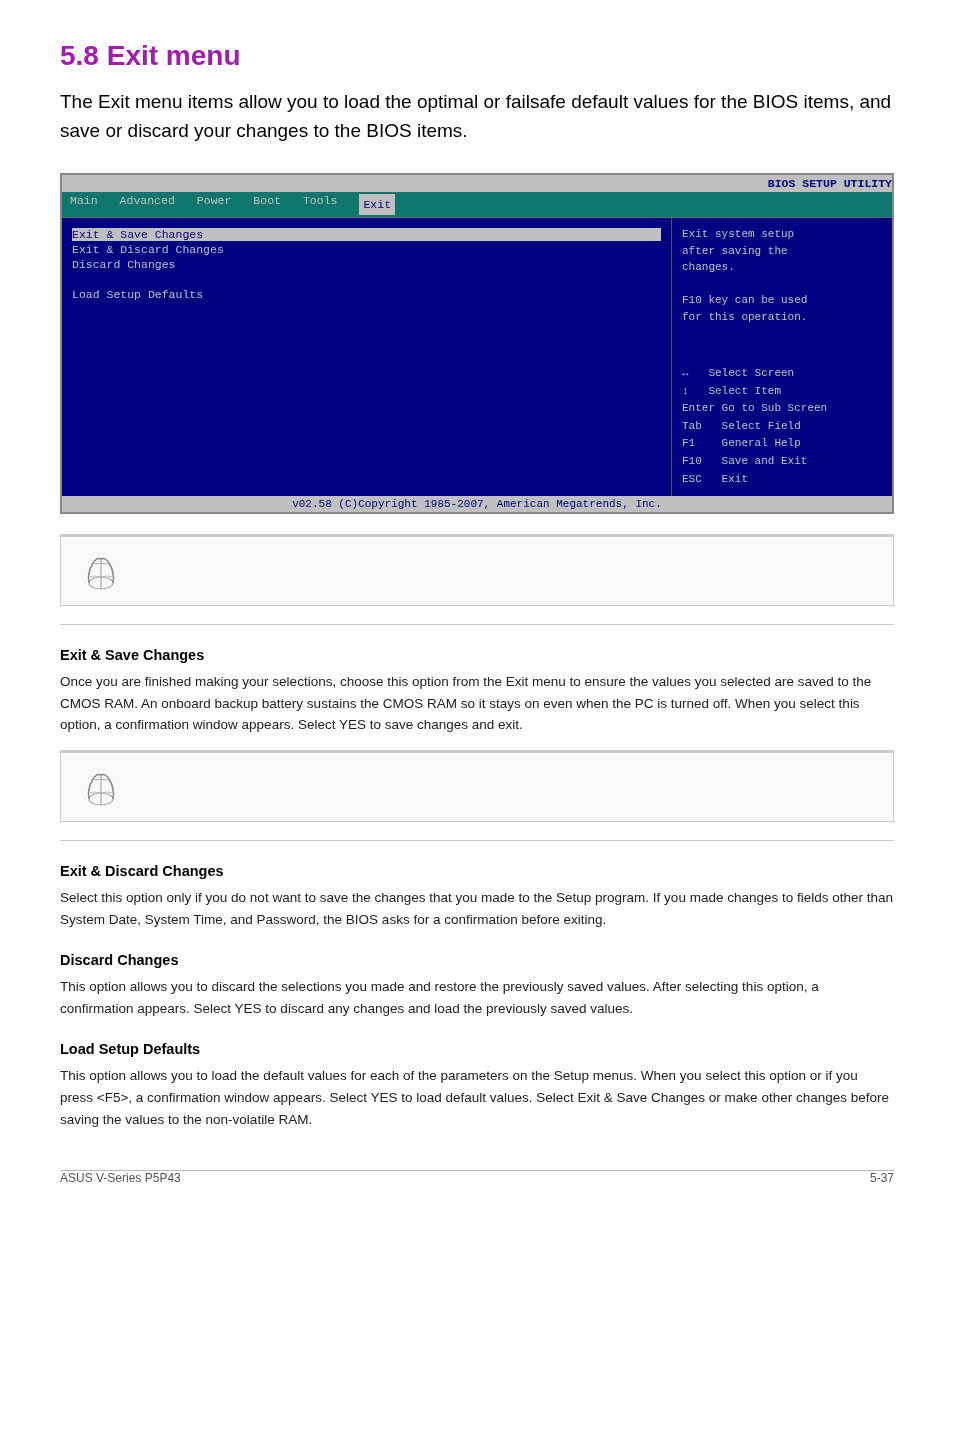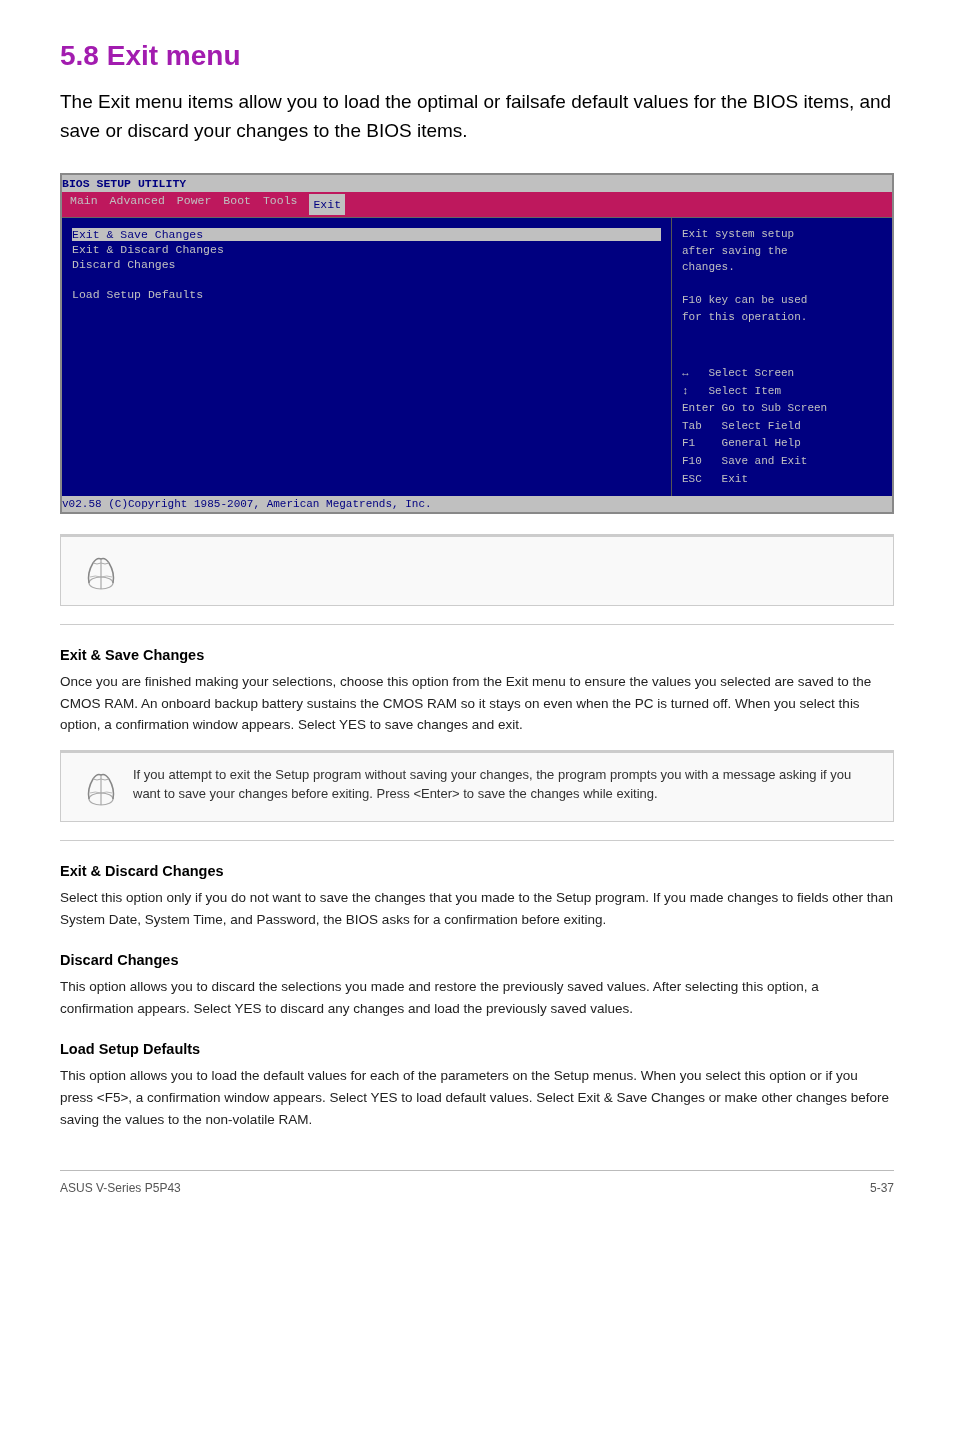"BIOS SETUP UTILITY" .bios-header { text-align: left -> right }
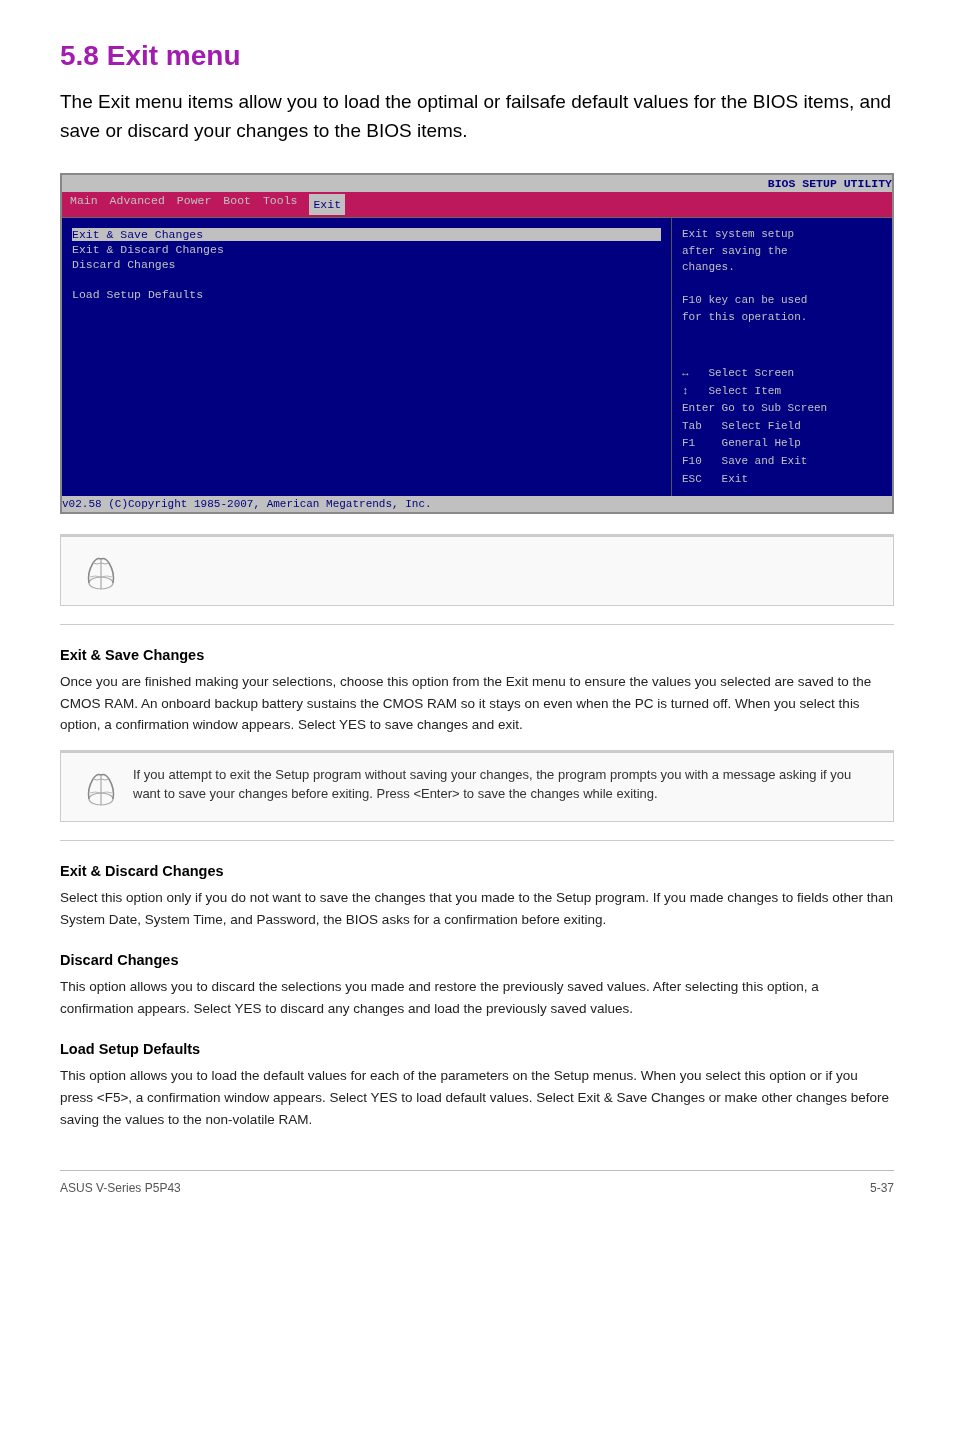"Main" .bios-nav { background: #be185d -> #0f766e; gap: 12px -> 22px }
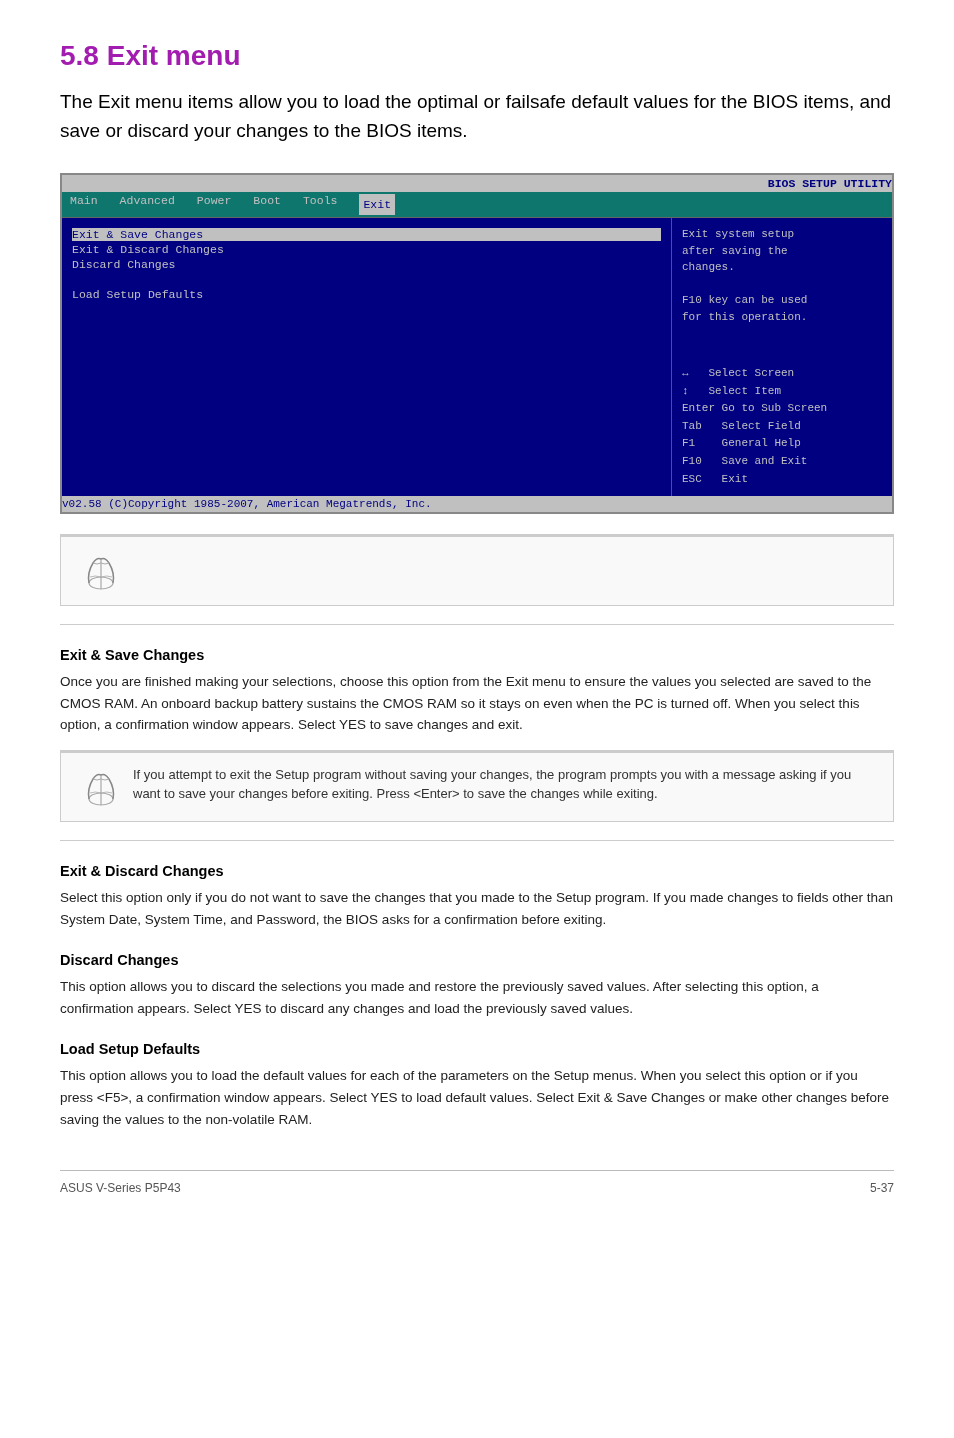"v02.58 (C)Copyright 1985-2007, American" .bios-footer { text-align: none -> center }
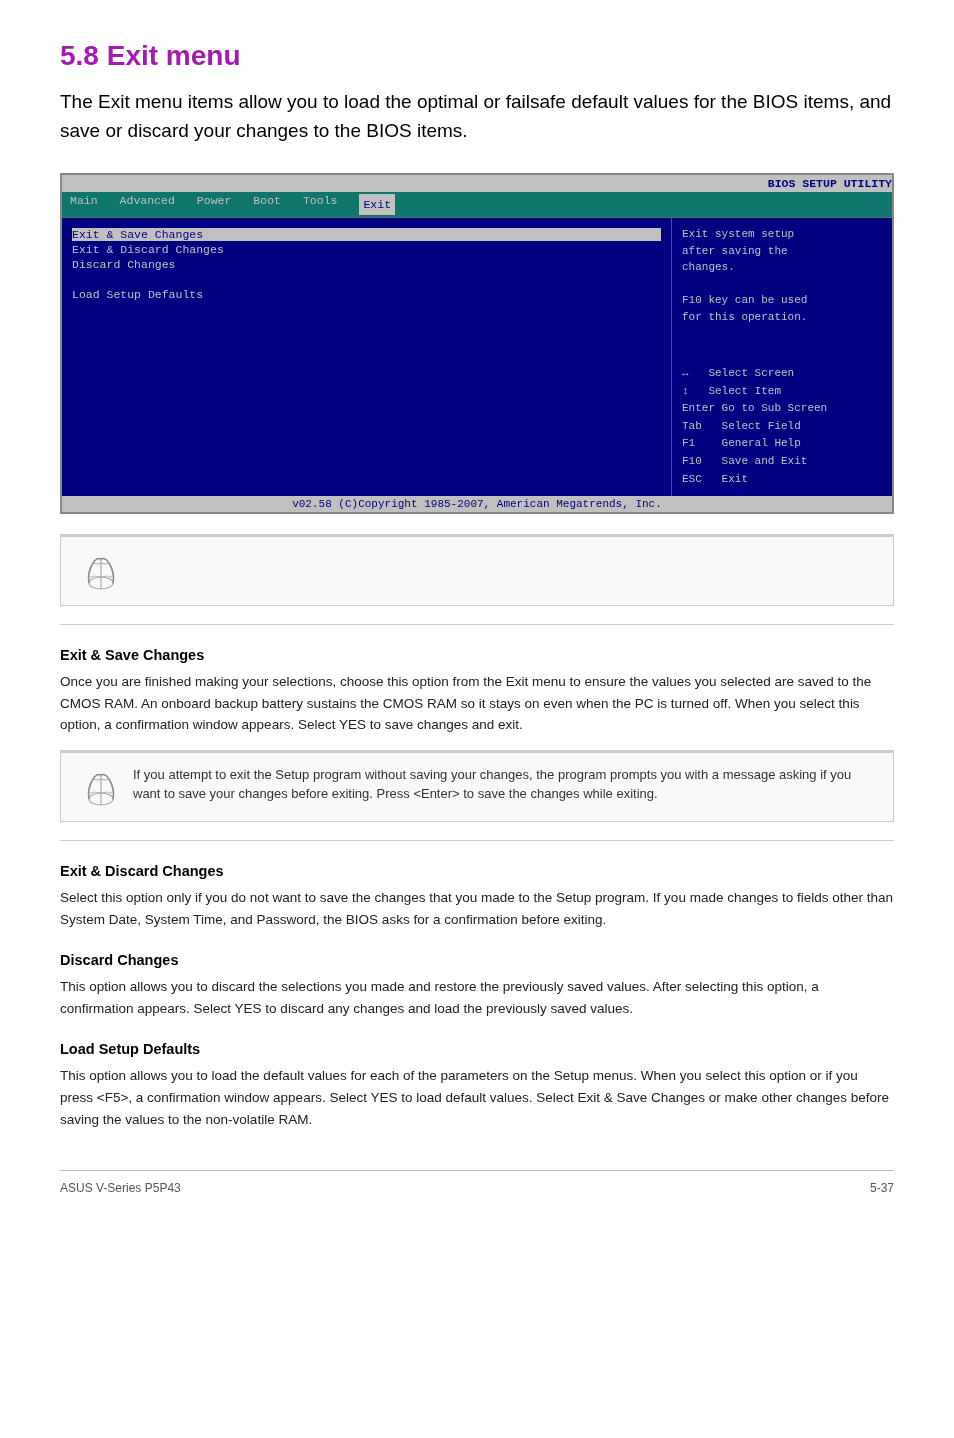"If you attempt to exit" p.note-text { html: <p> If you attempt to exit the Setup program without saving your changes, the program prompts you with a message asking if you want to save your changes before exiting. Press &lt;Enter&gt; to save the changes while exiting.</p> -> none }
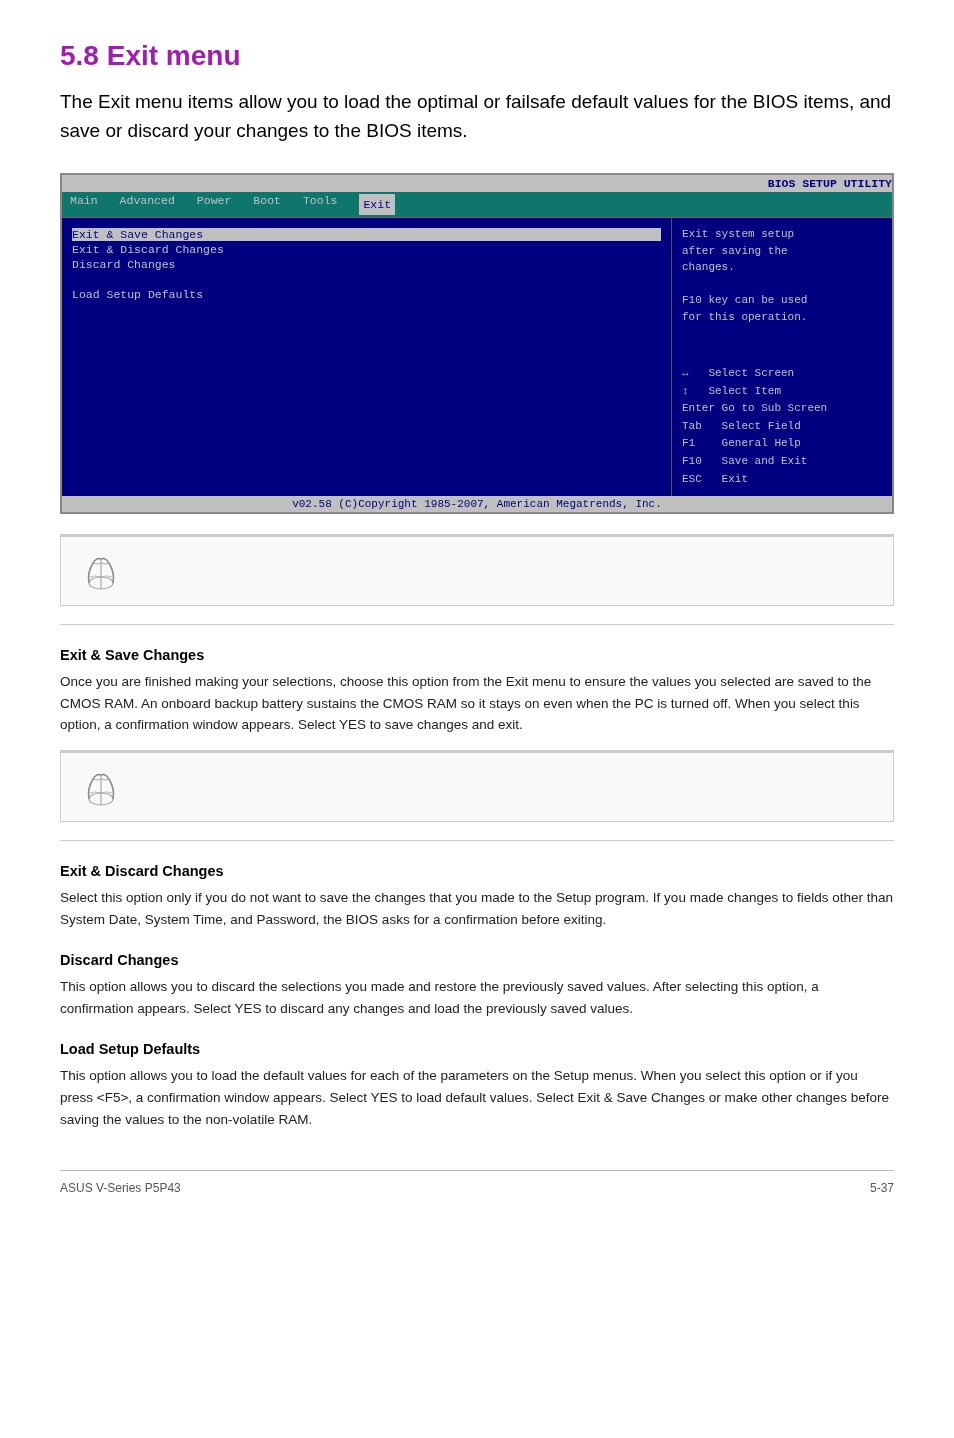"ASUS V-Series P5P43" .page-footer { padding-top: 10px -> none }
